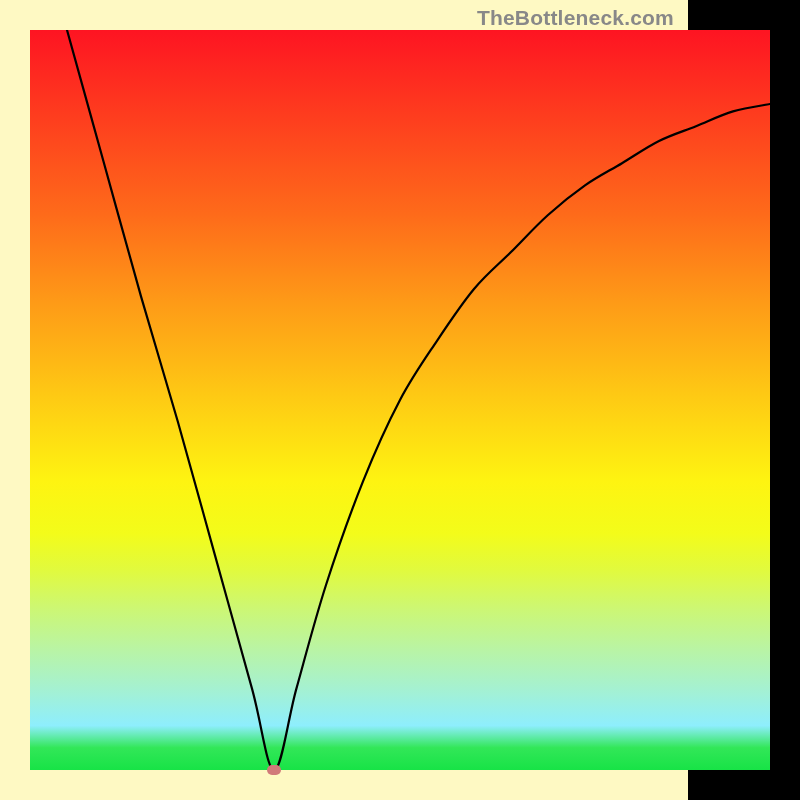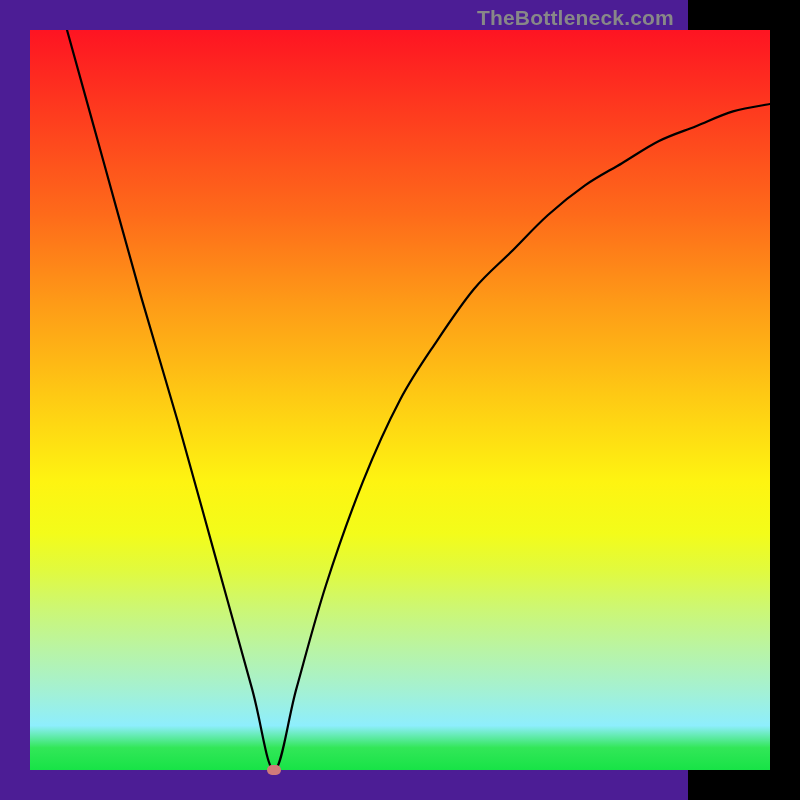"TheBottleneck.com" .frame { background: #4c1d95 -> #fef9c3 }
